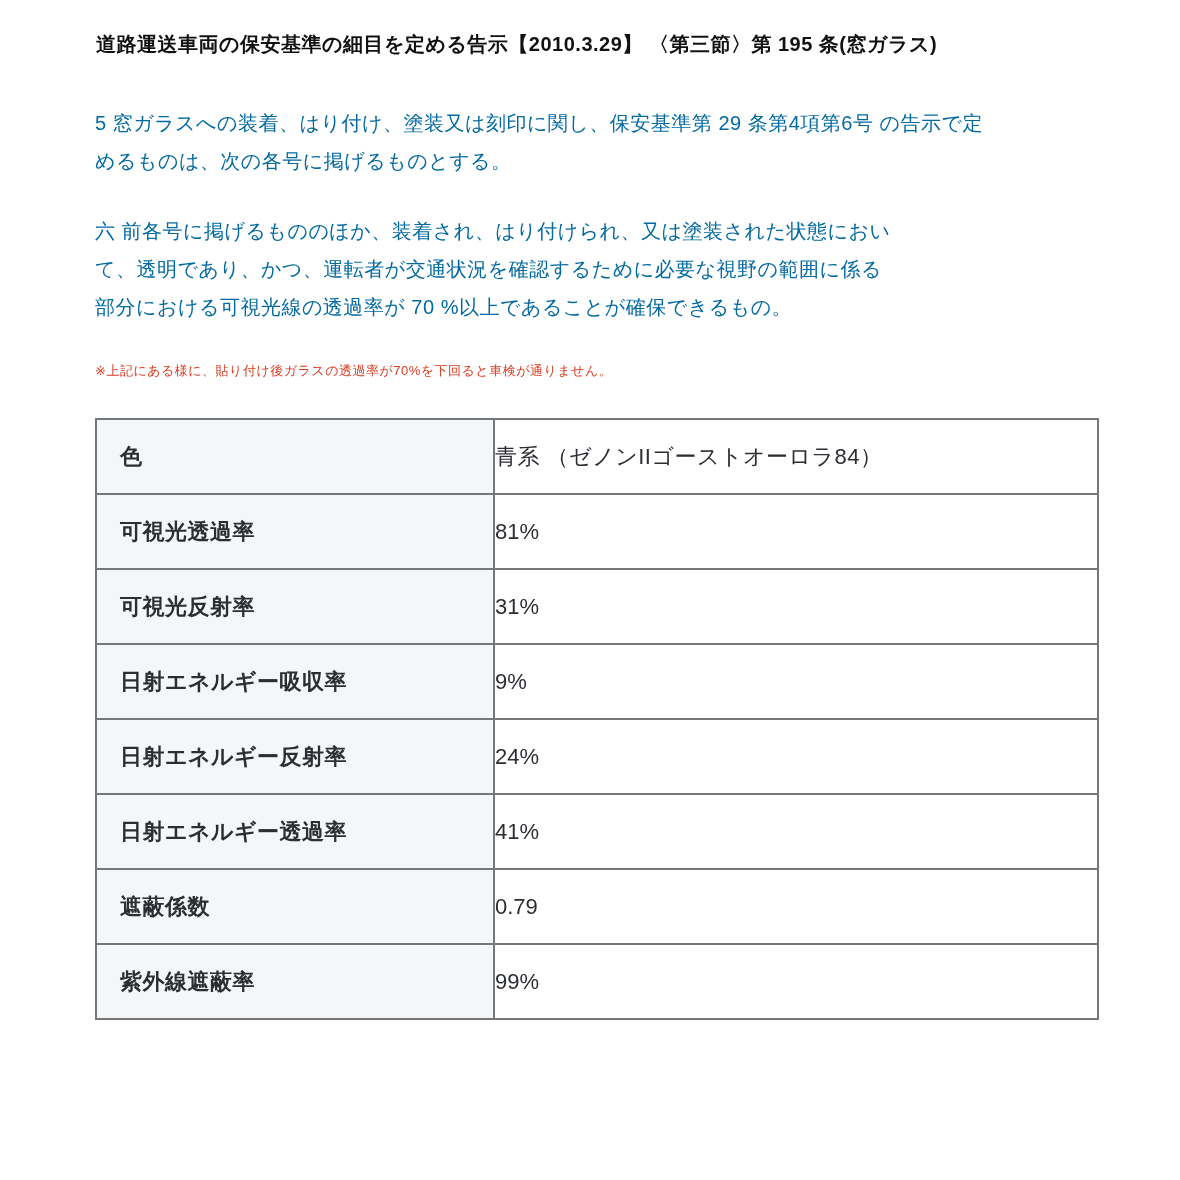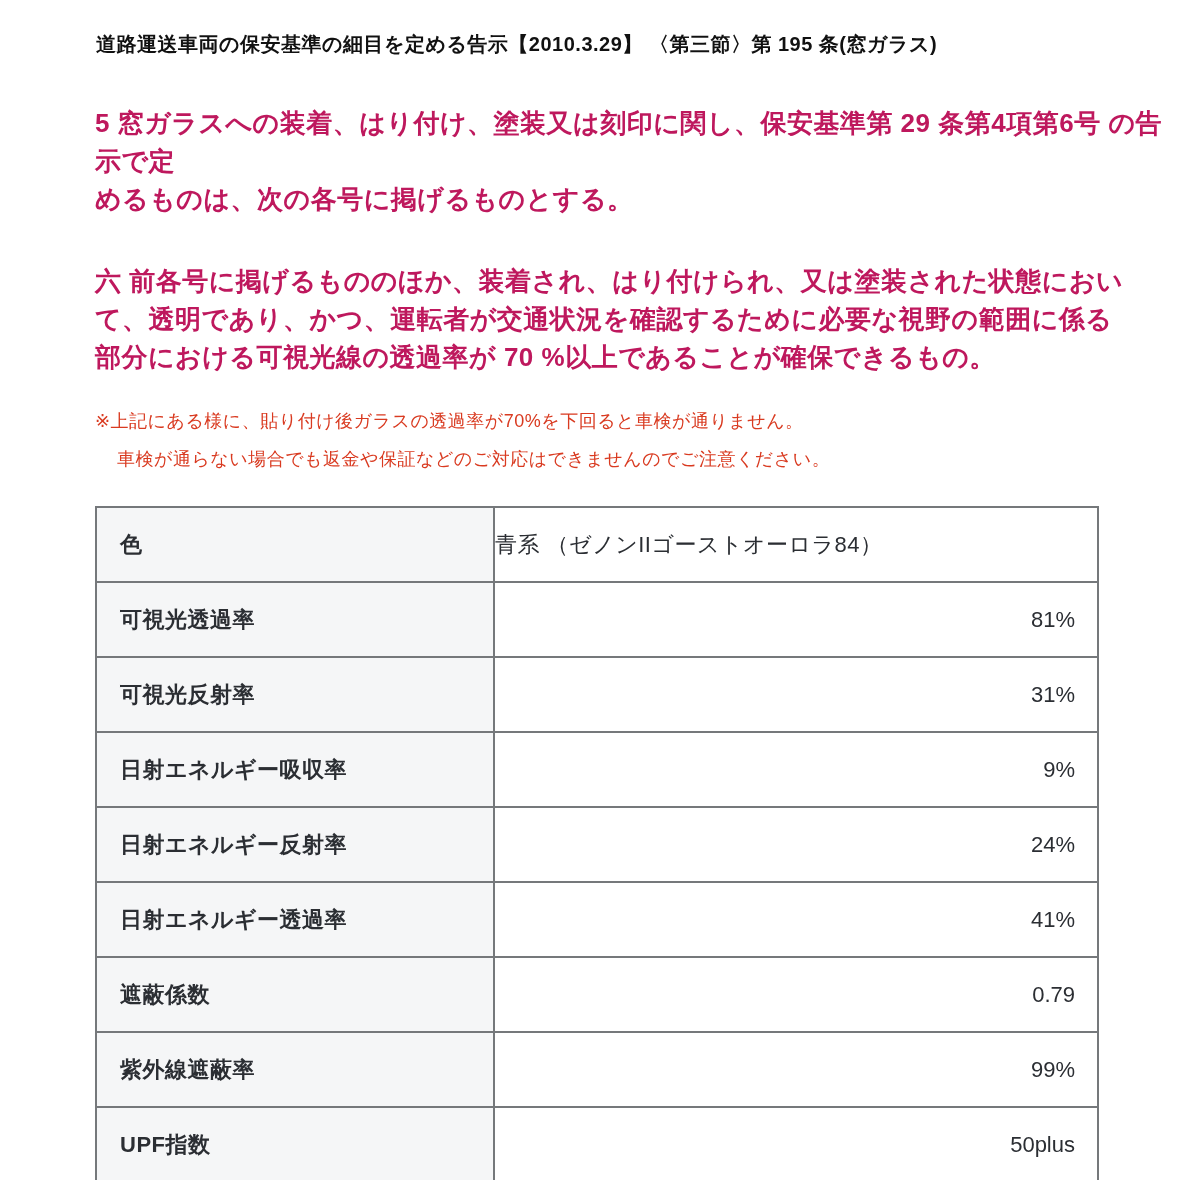"5 窓ガラスへの装着、はり付け、塗装又は刻印に関し、保安基準第 29" .para { color: #be185d -> #0369a1; font-size: 26px -> 20px; font-weight: bold -> none }
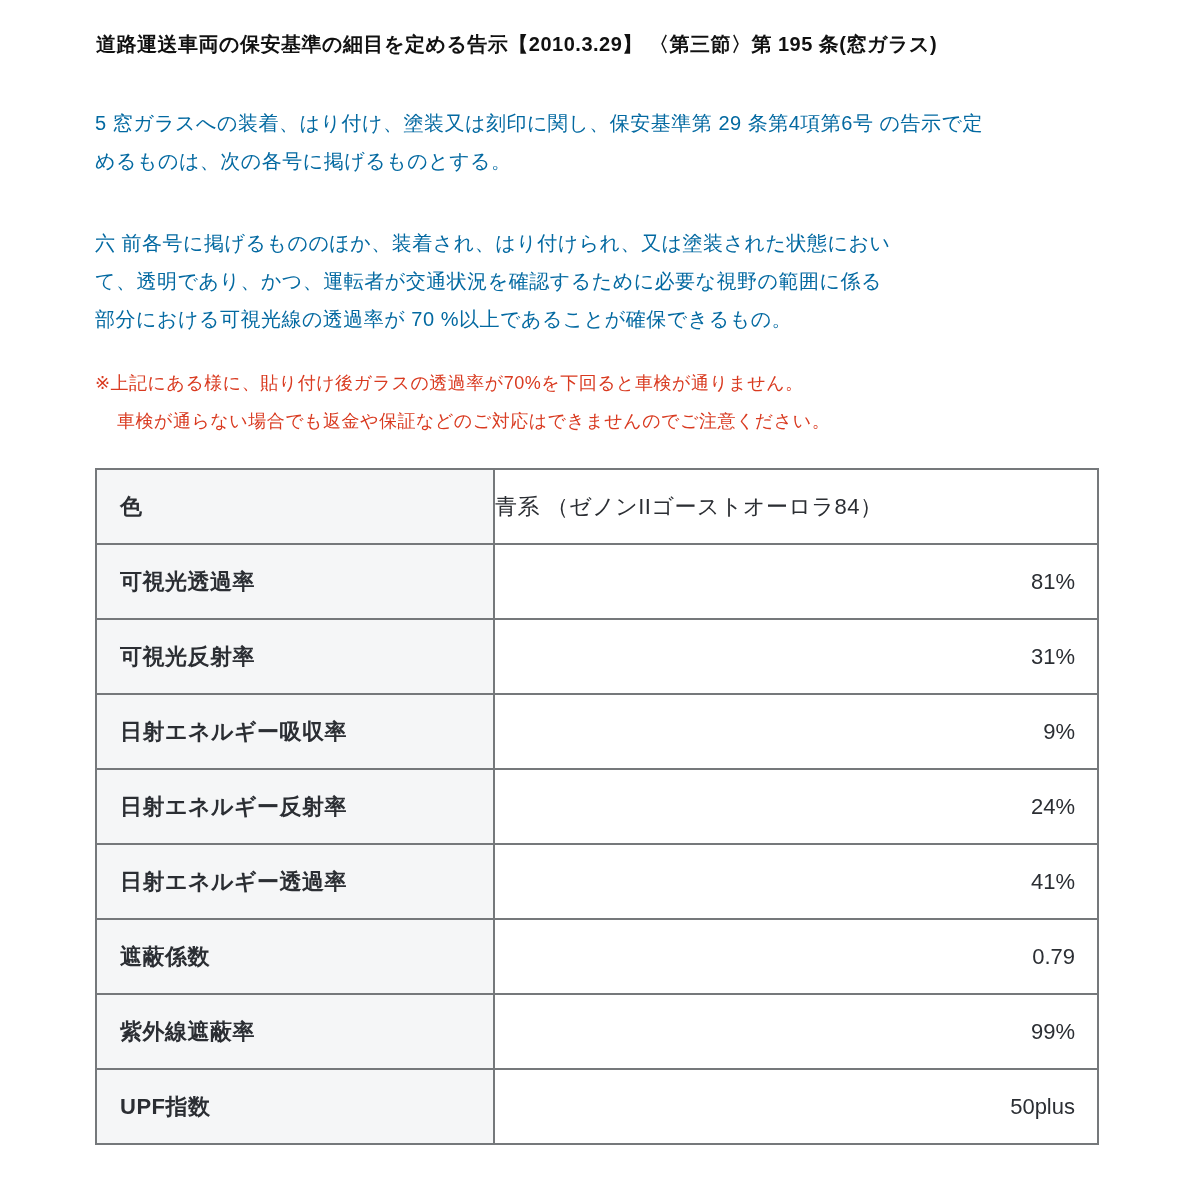"六 前各号に掲げるもののほか、装着され、はり付けられ、又は塗装された状態におい" .para-2 { margin-top: 44px -> 32px }
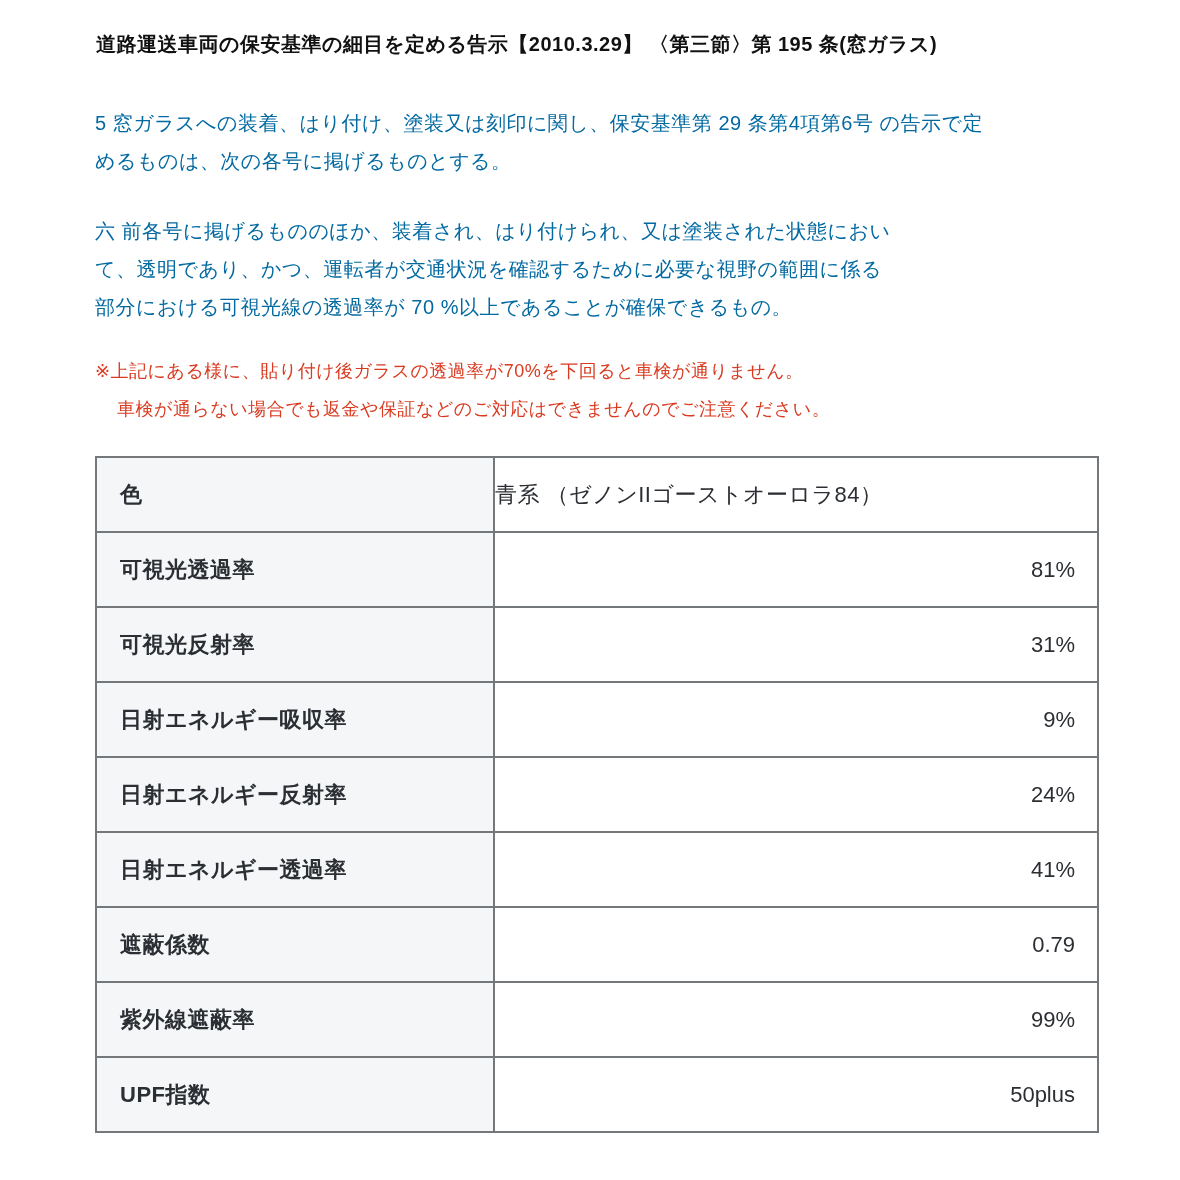"※上記にある様に、貼り付け後ガラスの透過率が70%を下回ると車検が通りません。" .warning { font-size: 18px -> 13px }
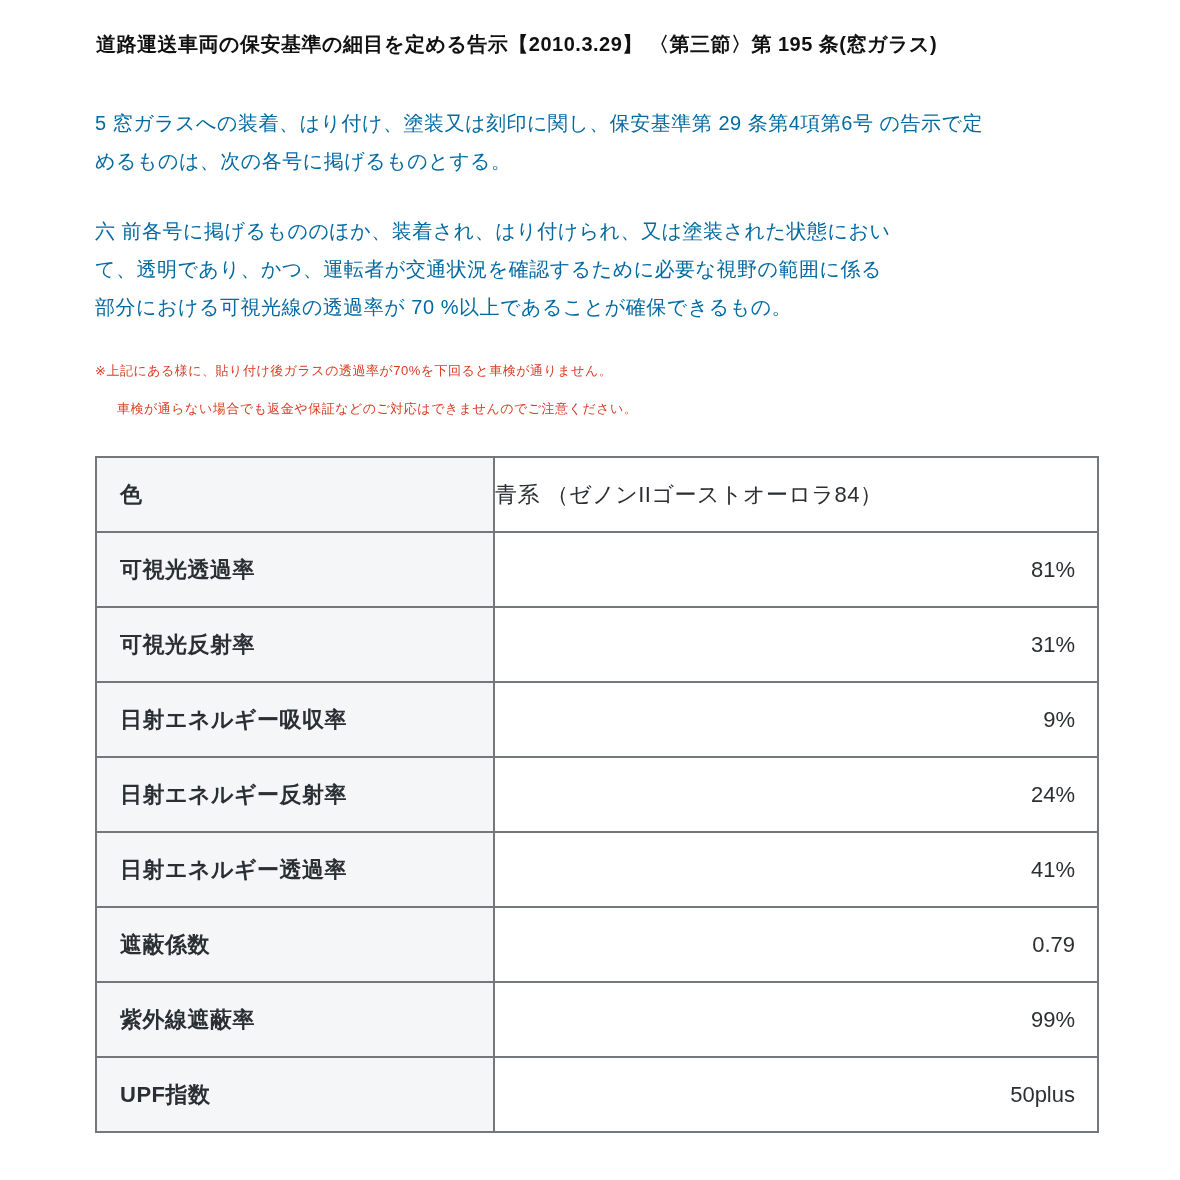"車検が通らない場合でも返金や保証などのご対応はできませんのでご注意ください。" div.line { html: <div>車検が通らない場合でも返金や保証などのご対応はできませんのでご注意ください。</div> -> none }
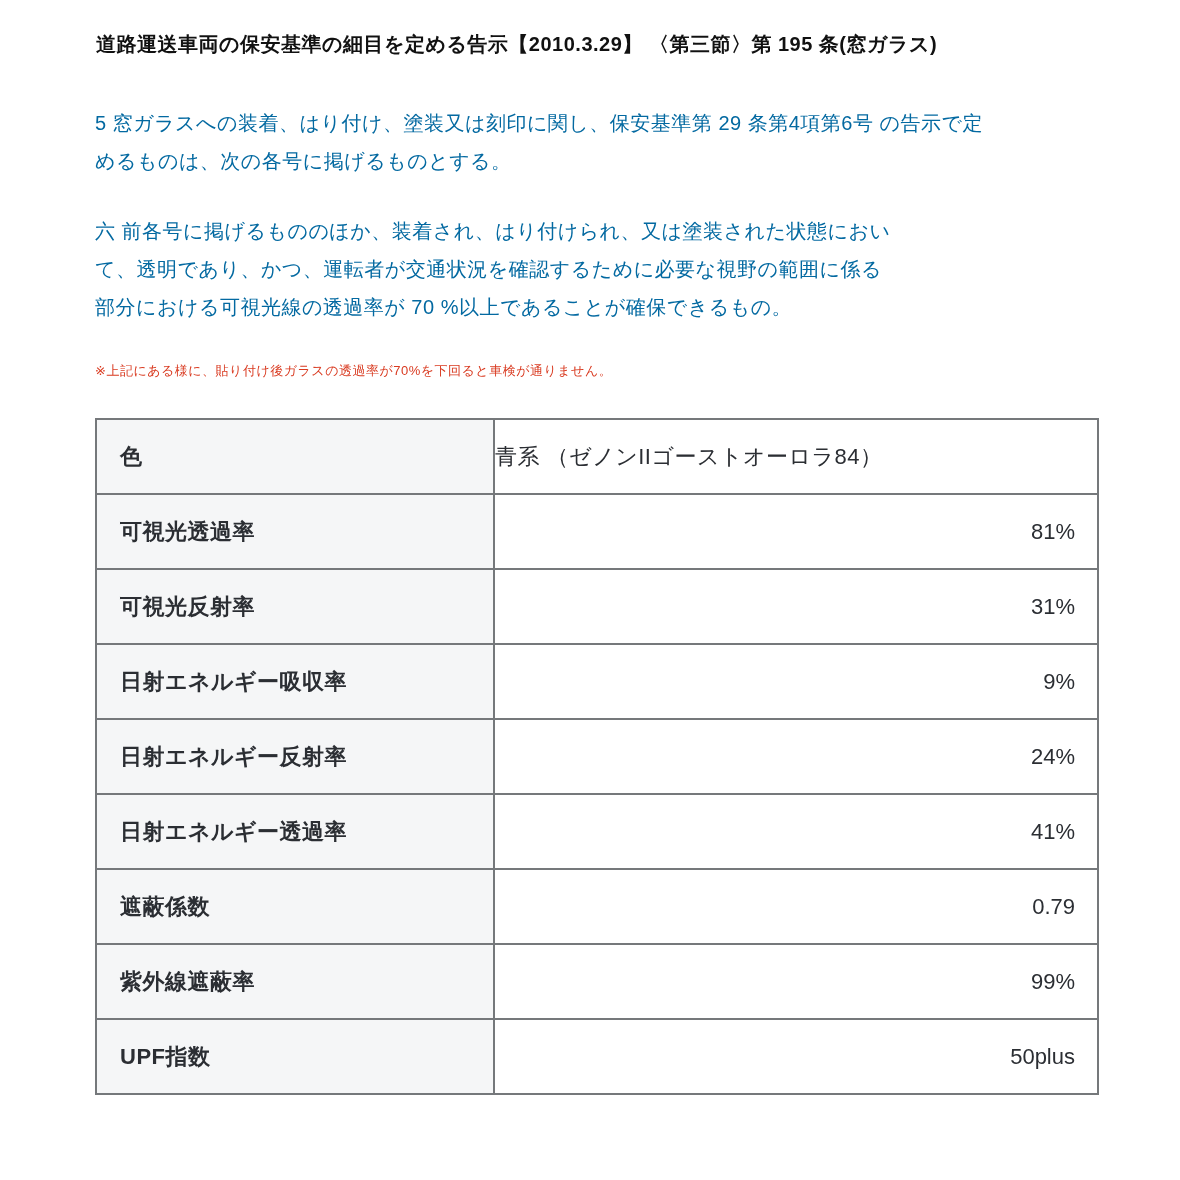"81%" td.value-cell { text-align: right -> none }
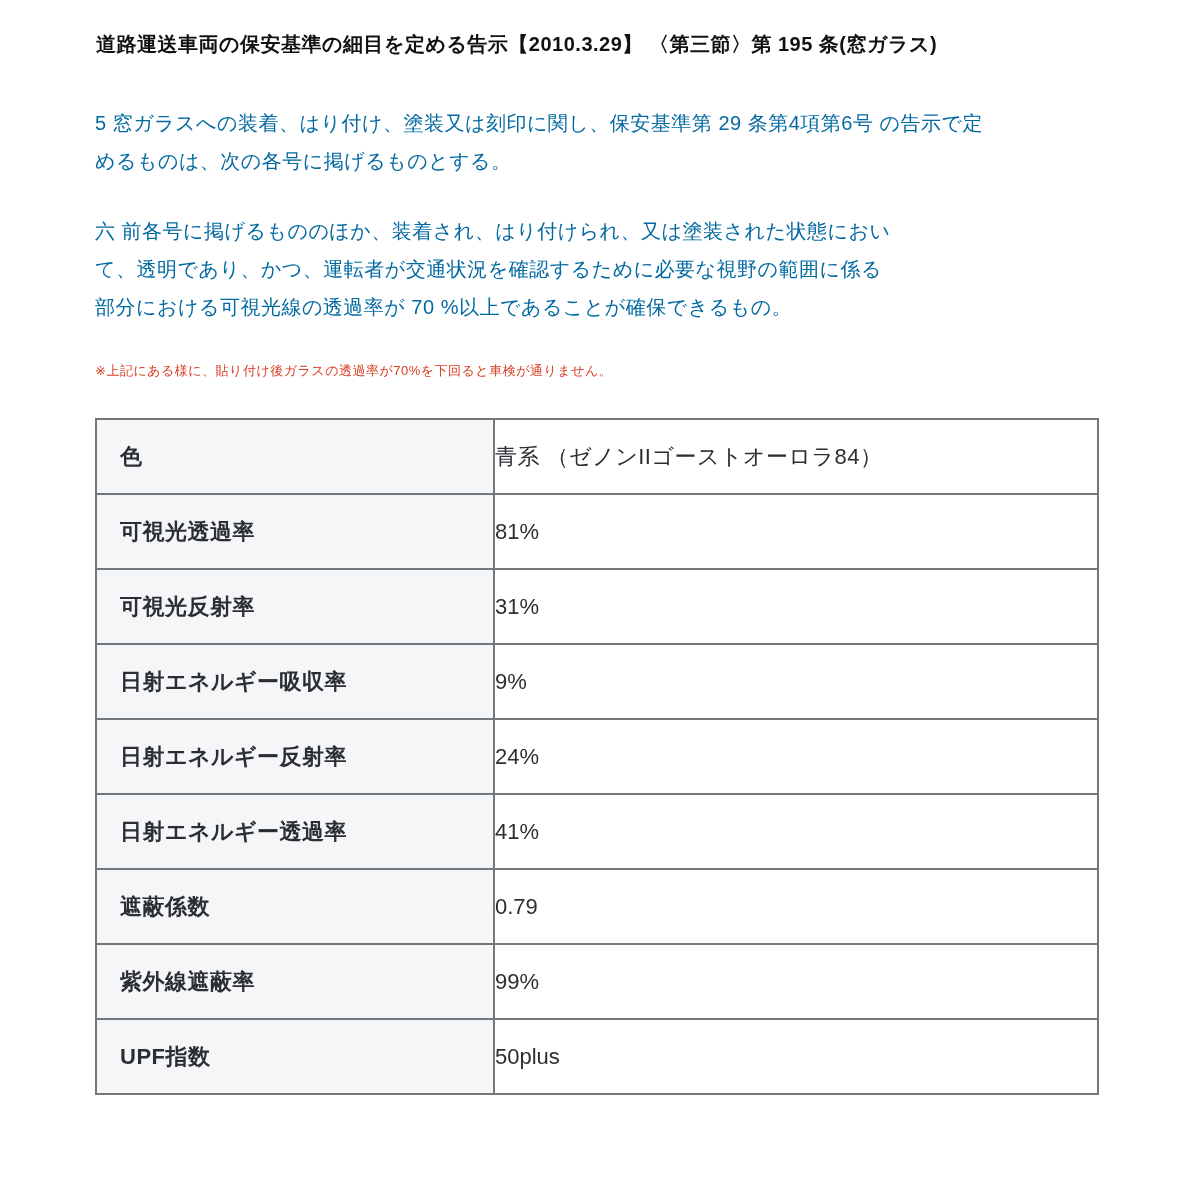"UPF指数" tr { html: <tr> <td>UPF指数</td> <td>50plus</td> </tr> -> none }
